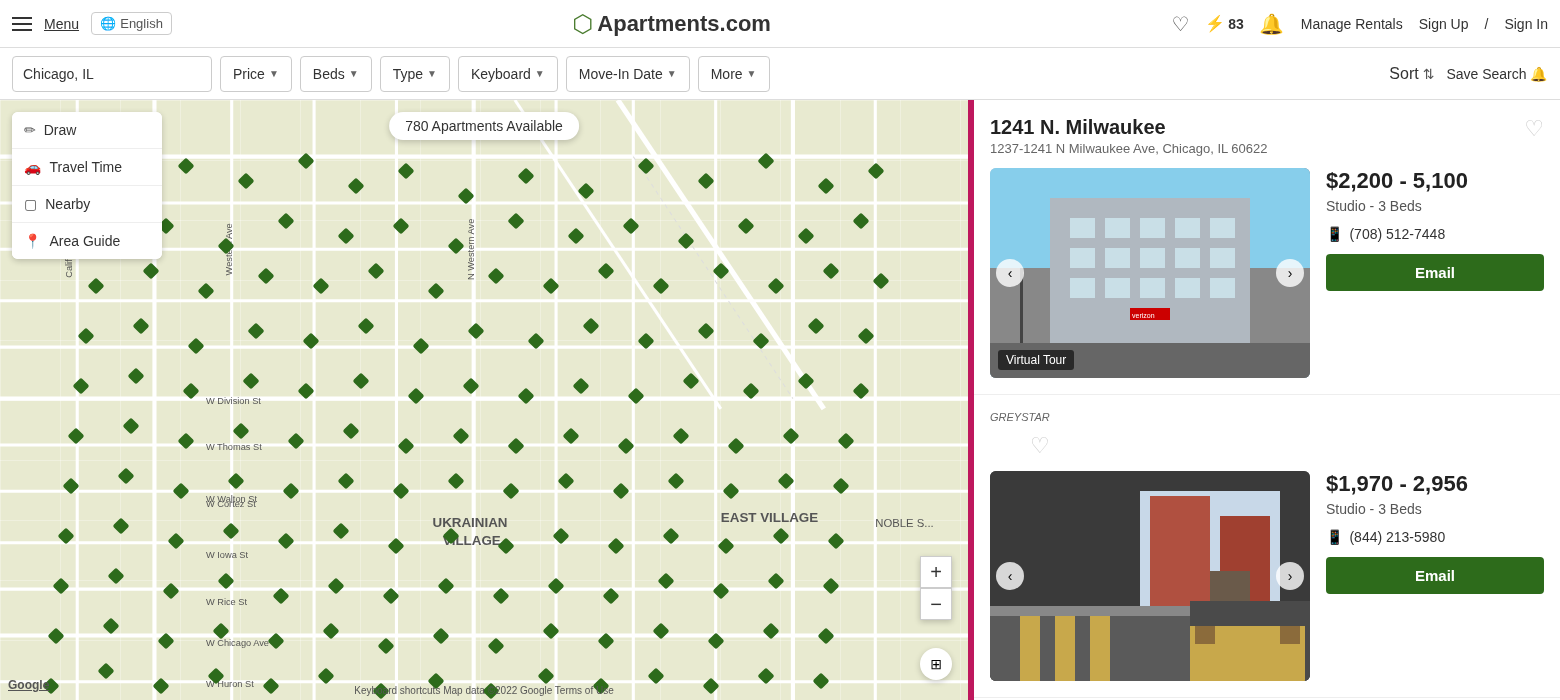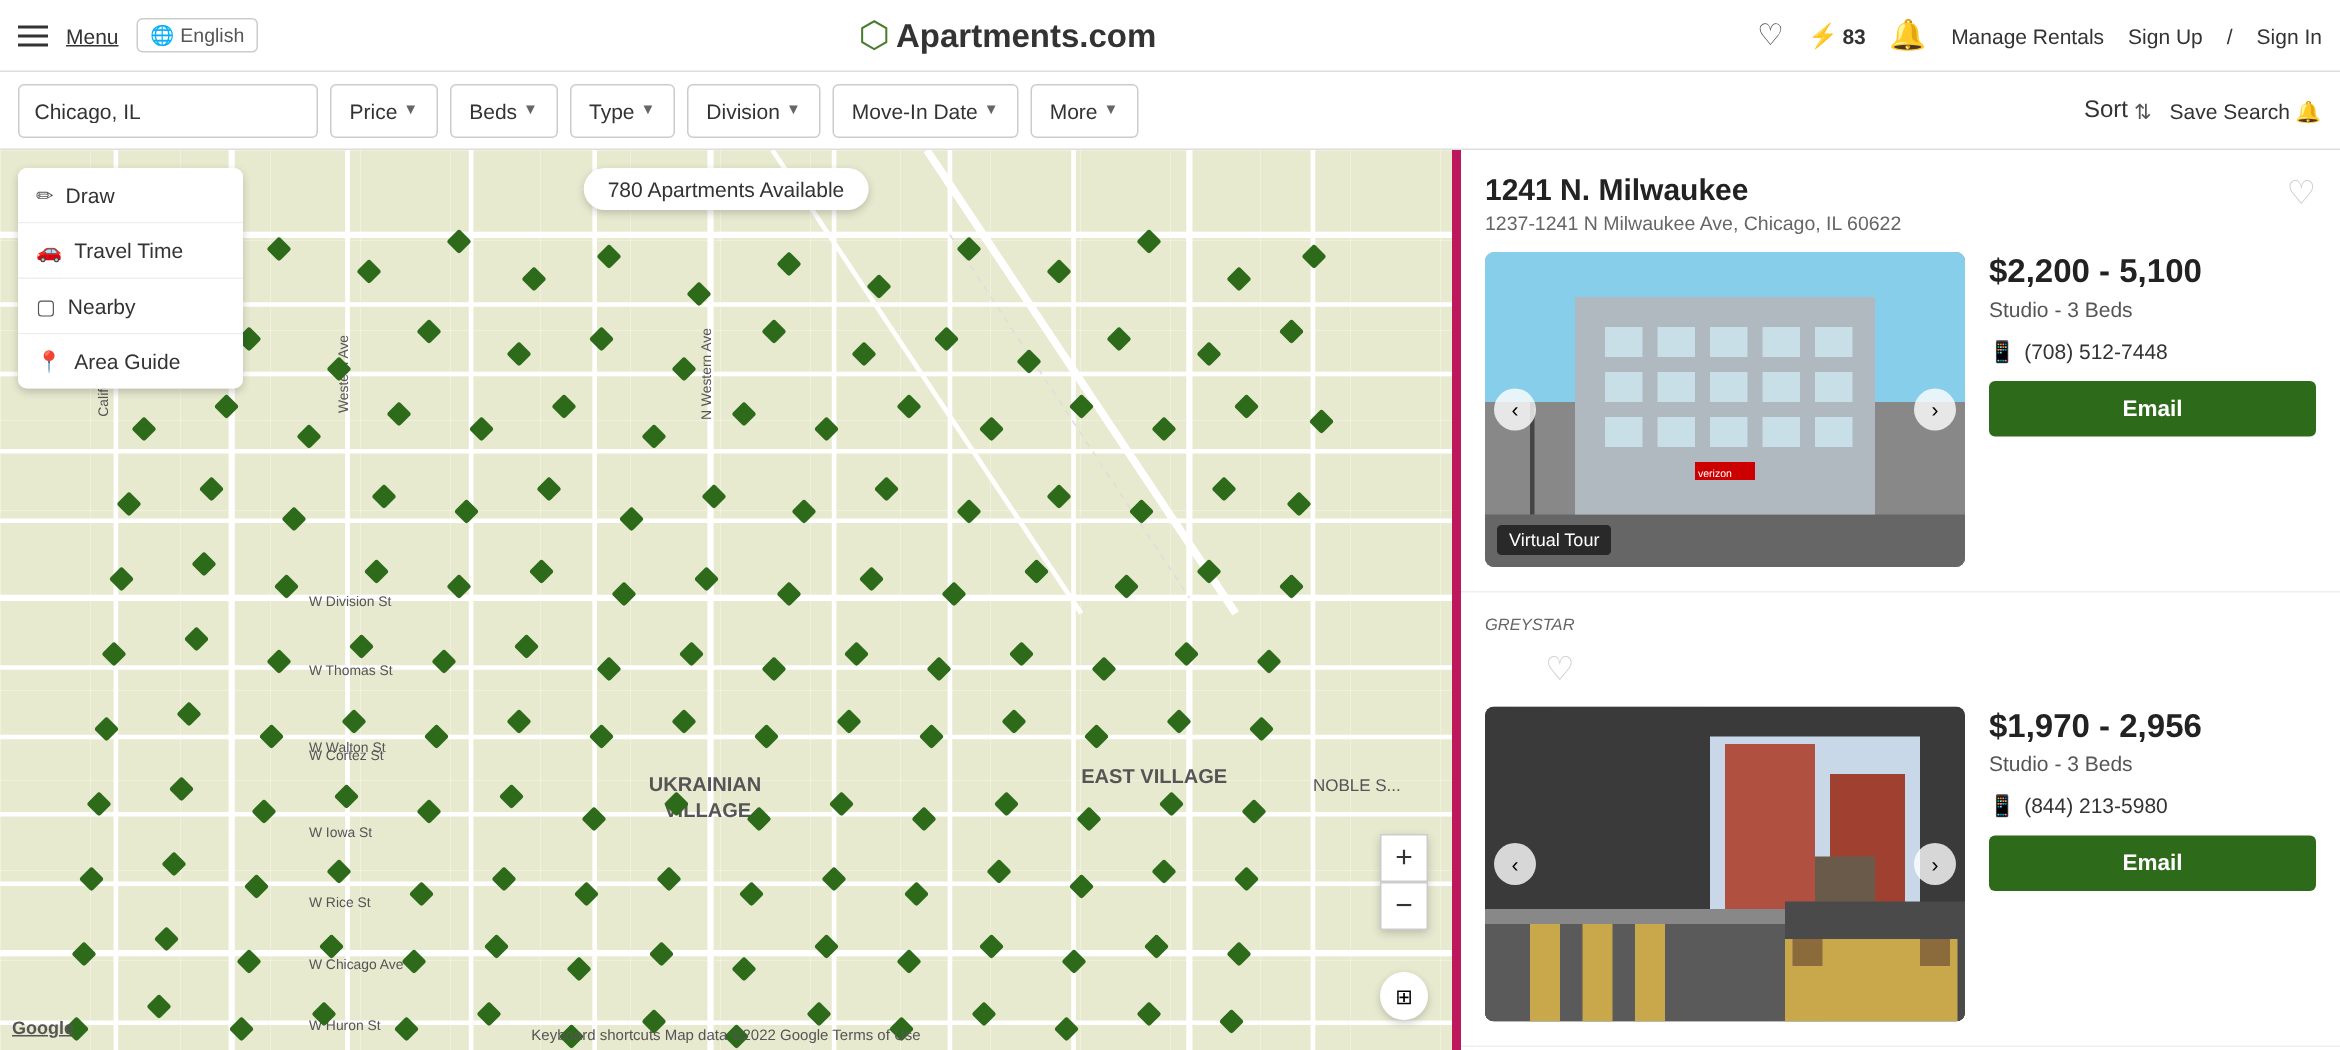"Division" span { text: Division -> Keyboard }
